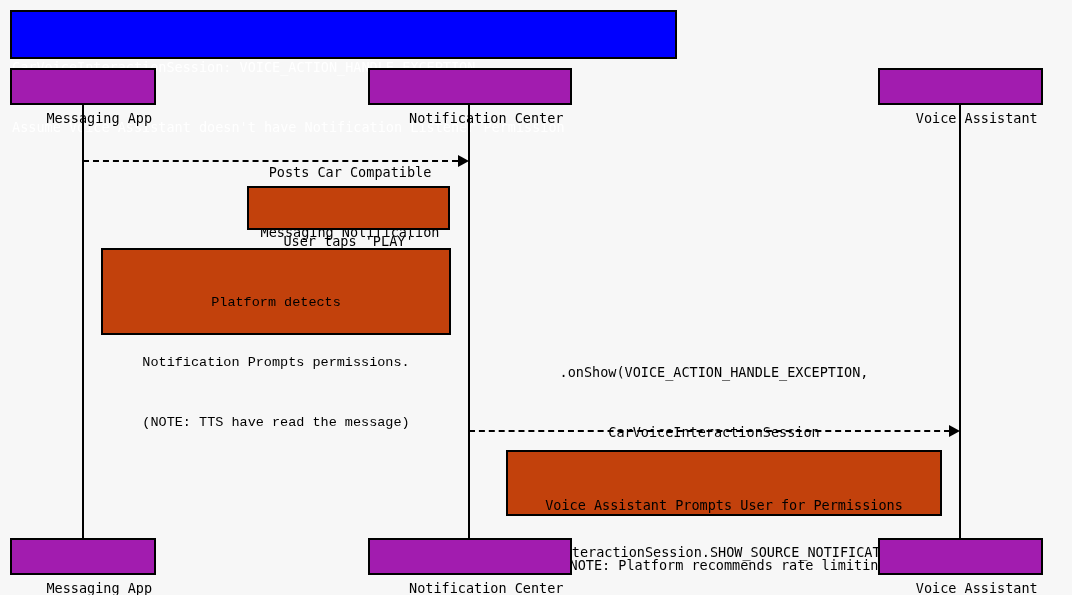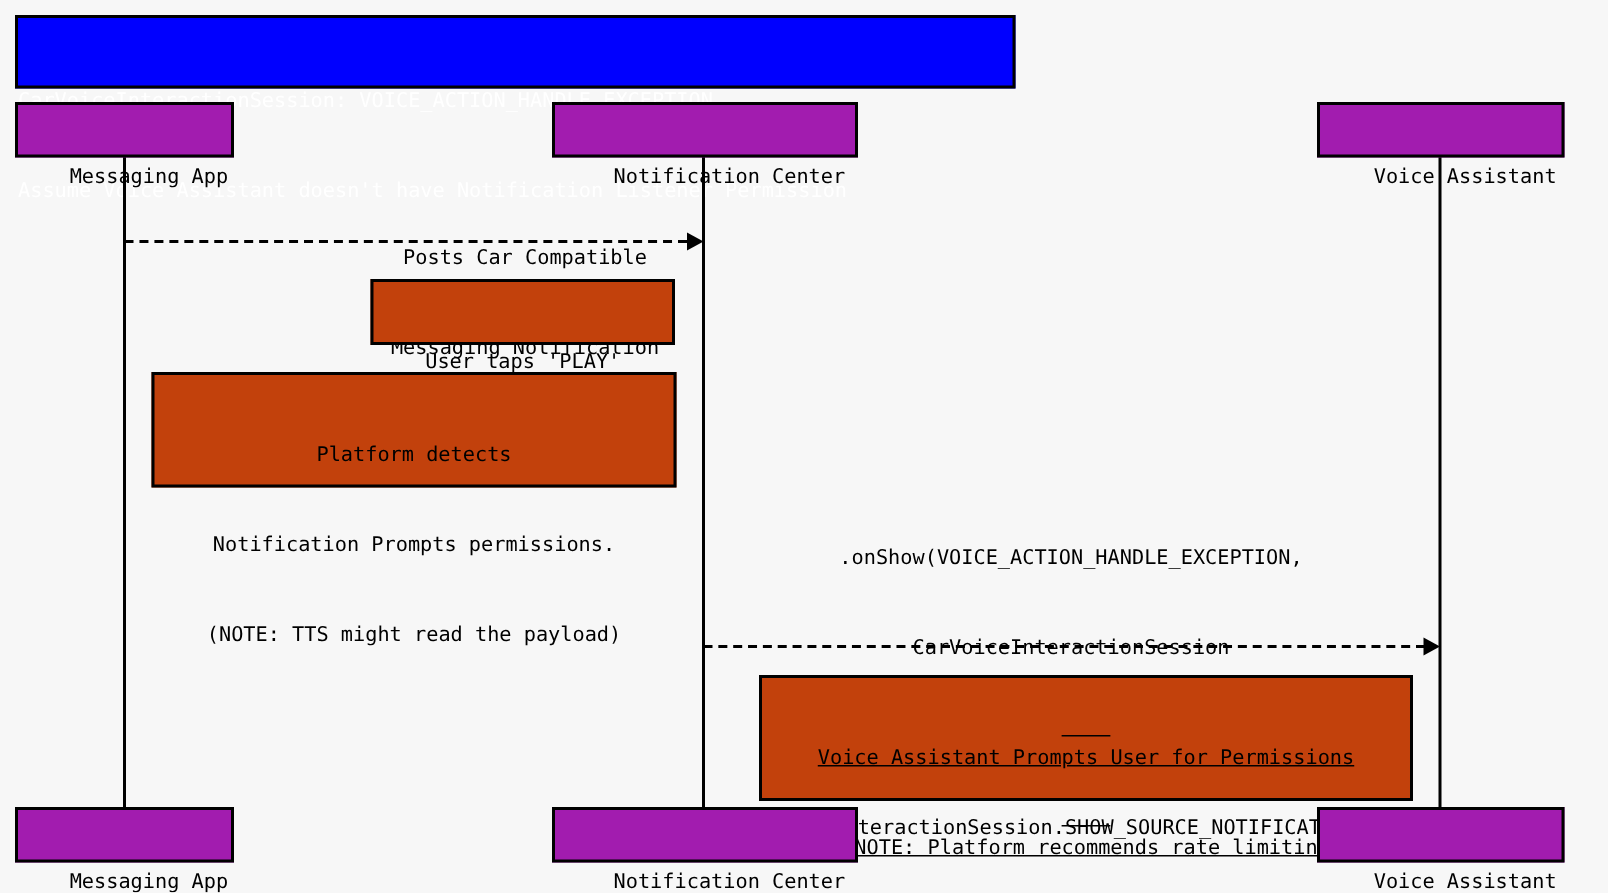"Platform detects" div.note { font-family: none -> Liberation Mono, monospace; height: 77px -> 87px }
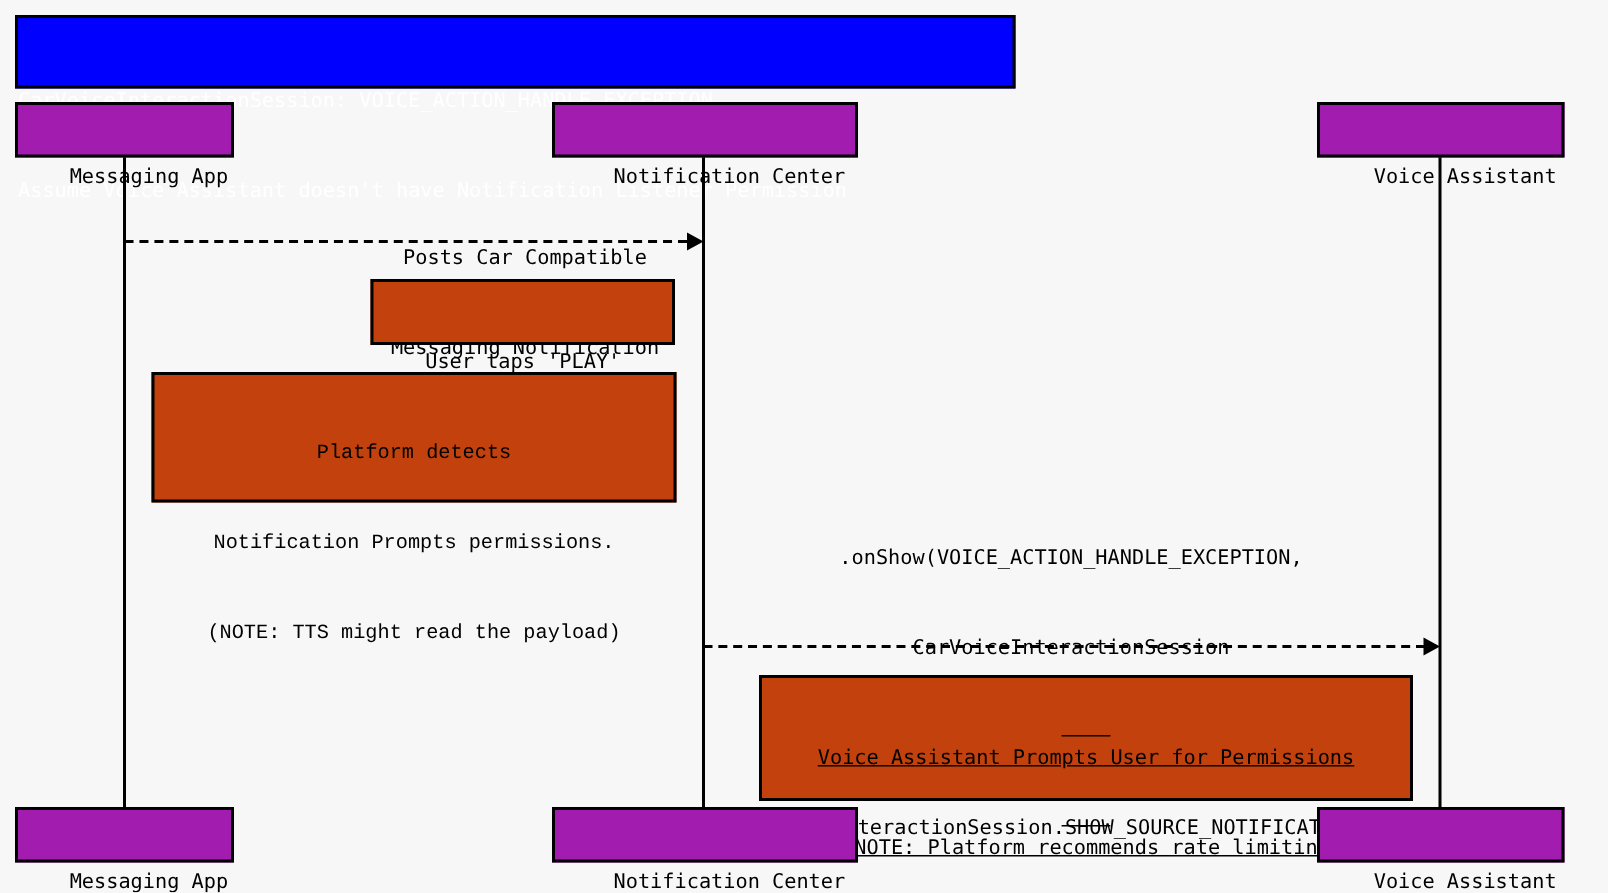"(NOTE: TTS might read the" span.nline { text: might read the payload -> have read the message }
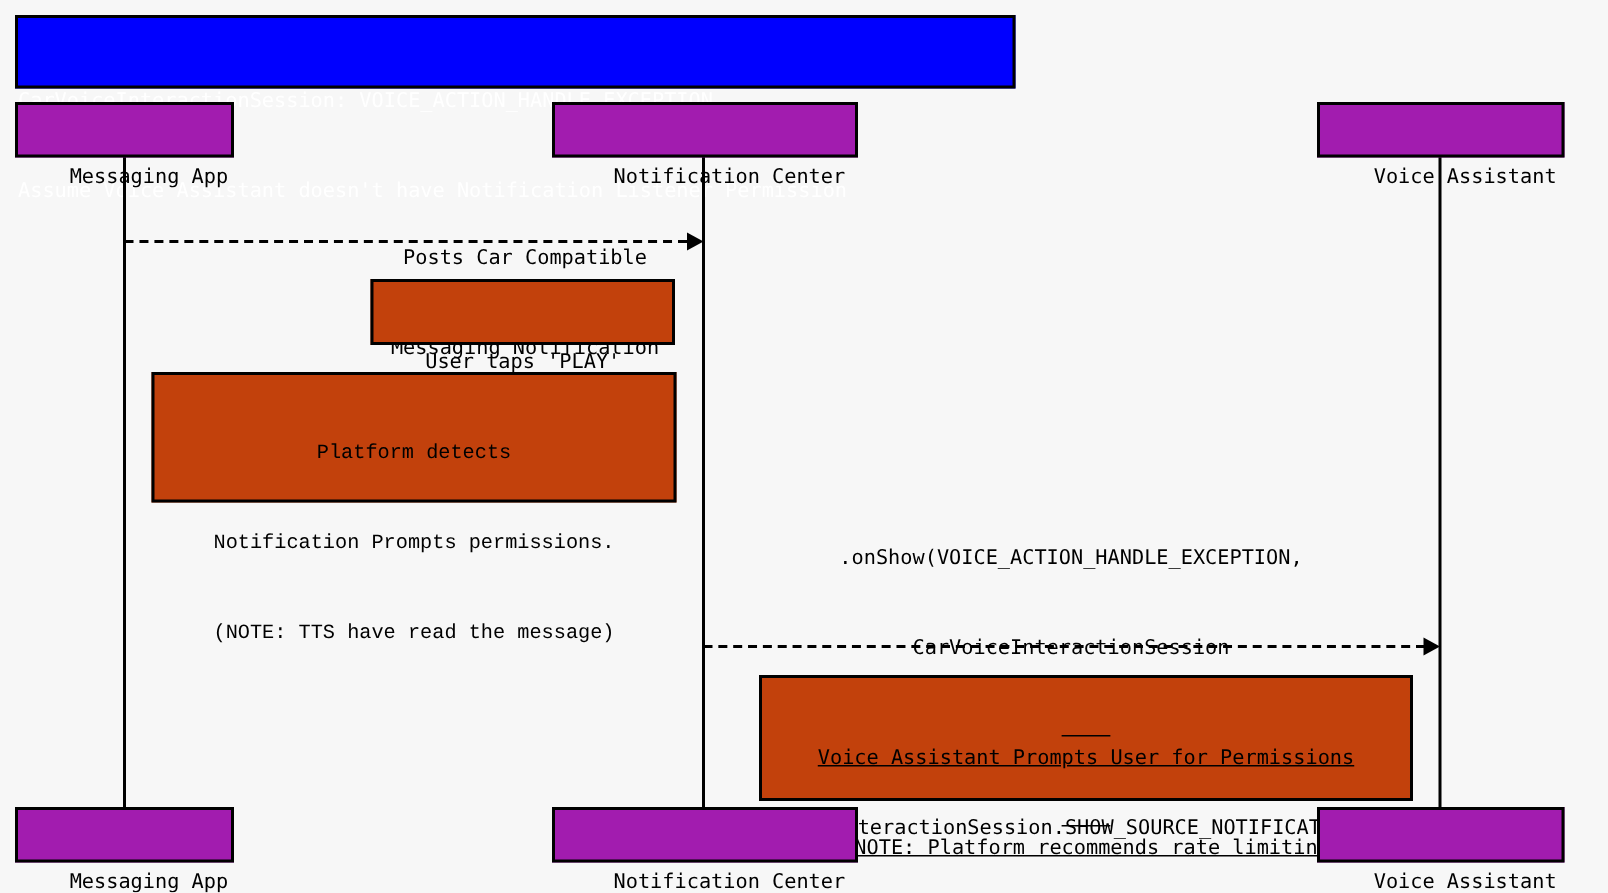"Voice Assistant Prompts User for" div.note { height: 84px -> 66px; text-decoration: underline -> none }
